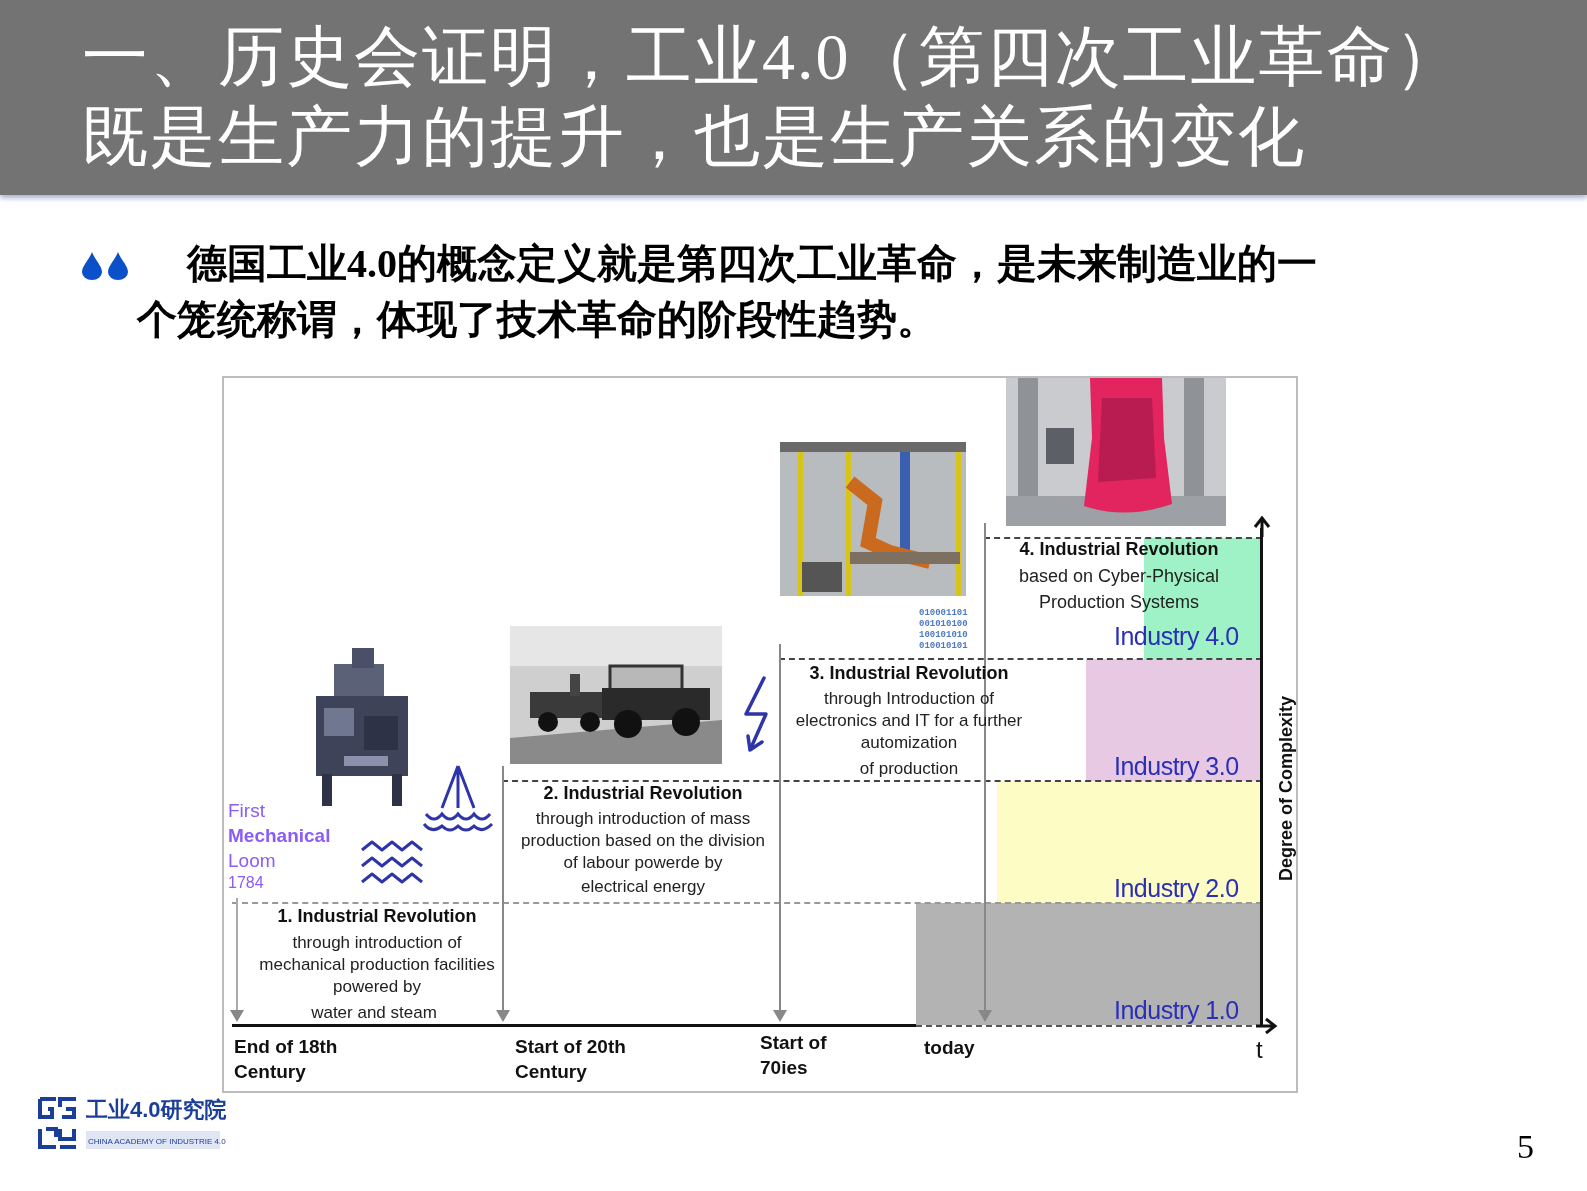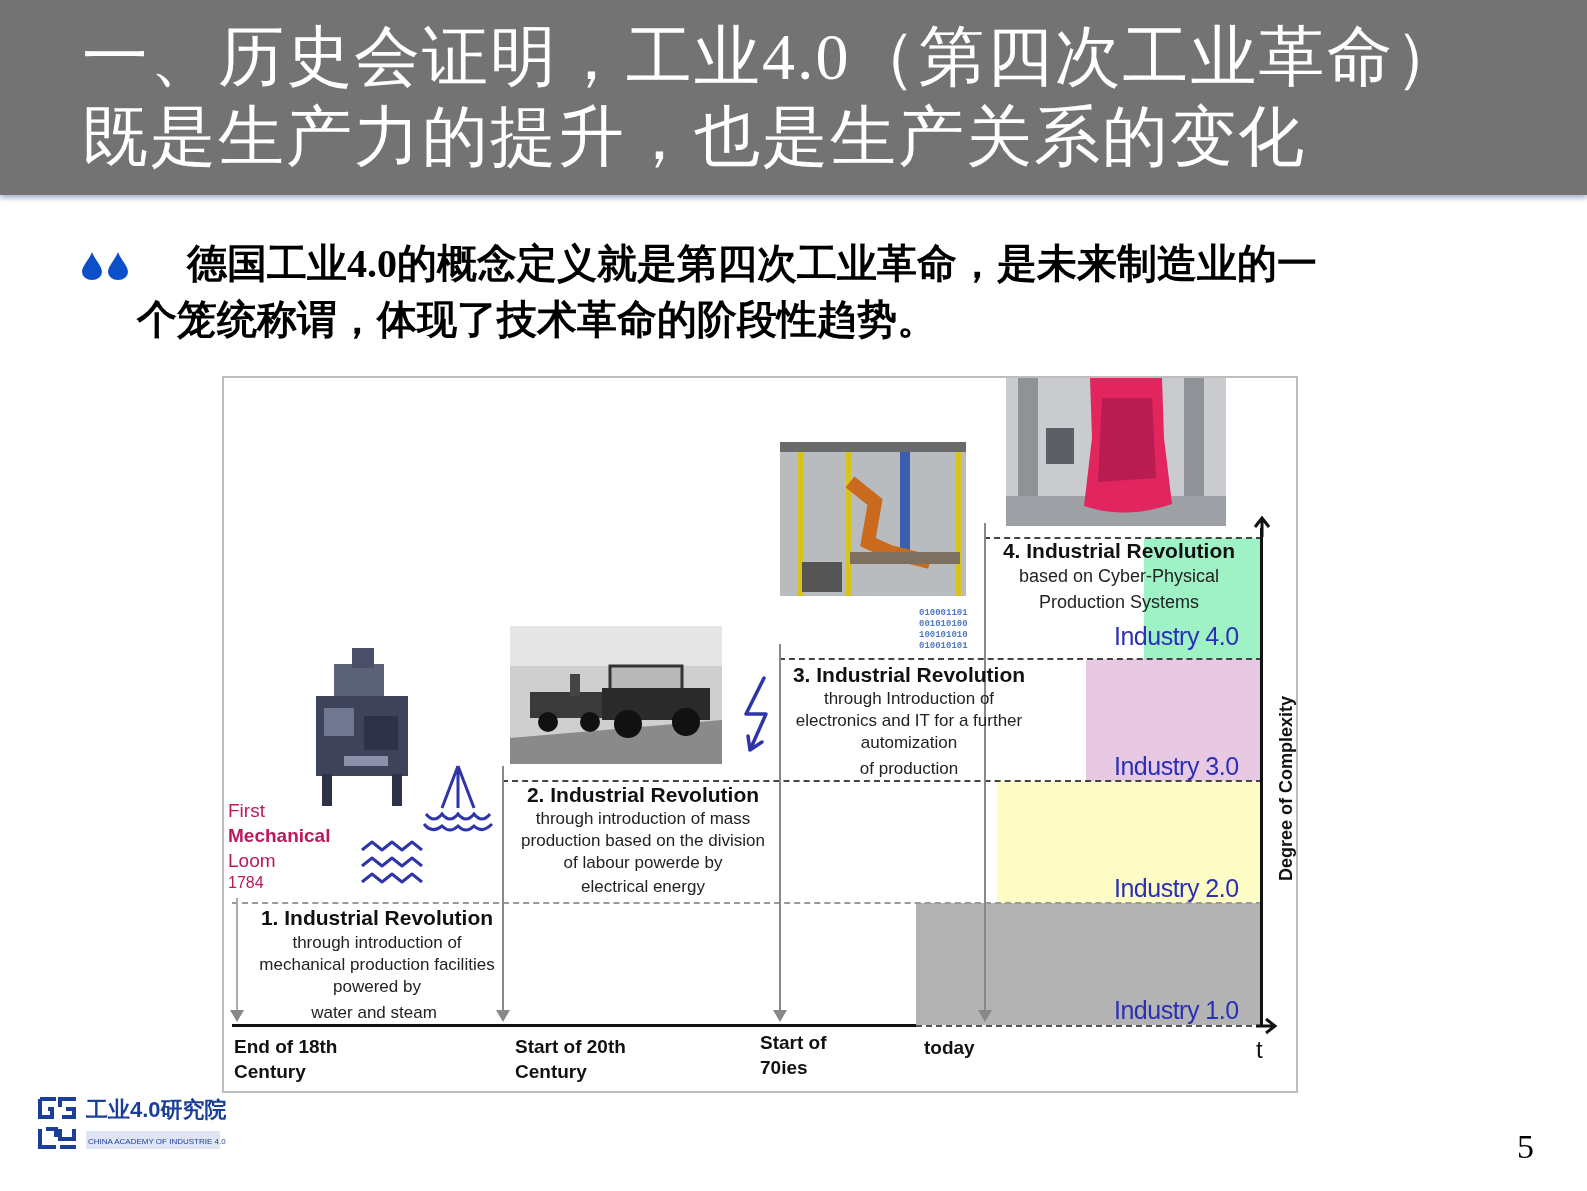"4. Industrial Revolution" .rev-title { font-size: 21px -> 18px }
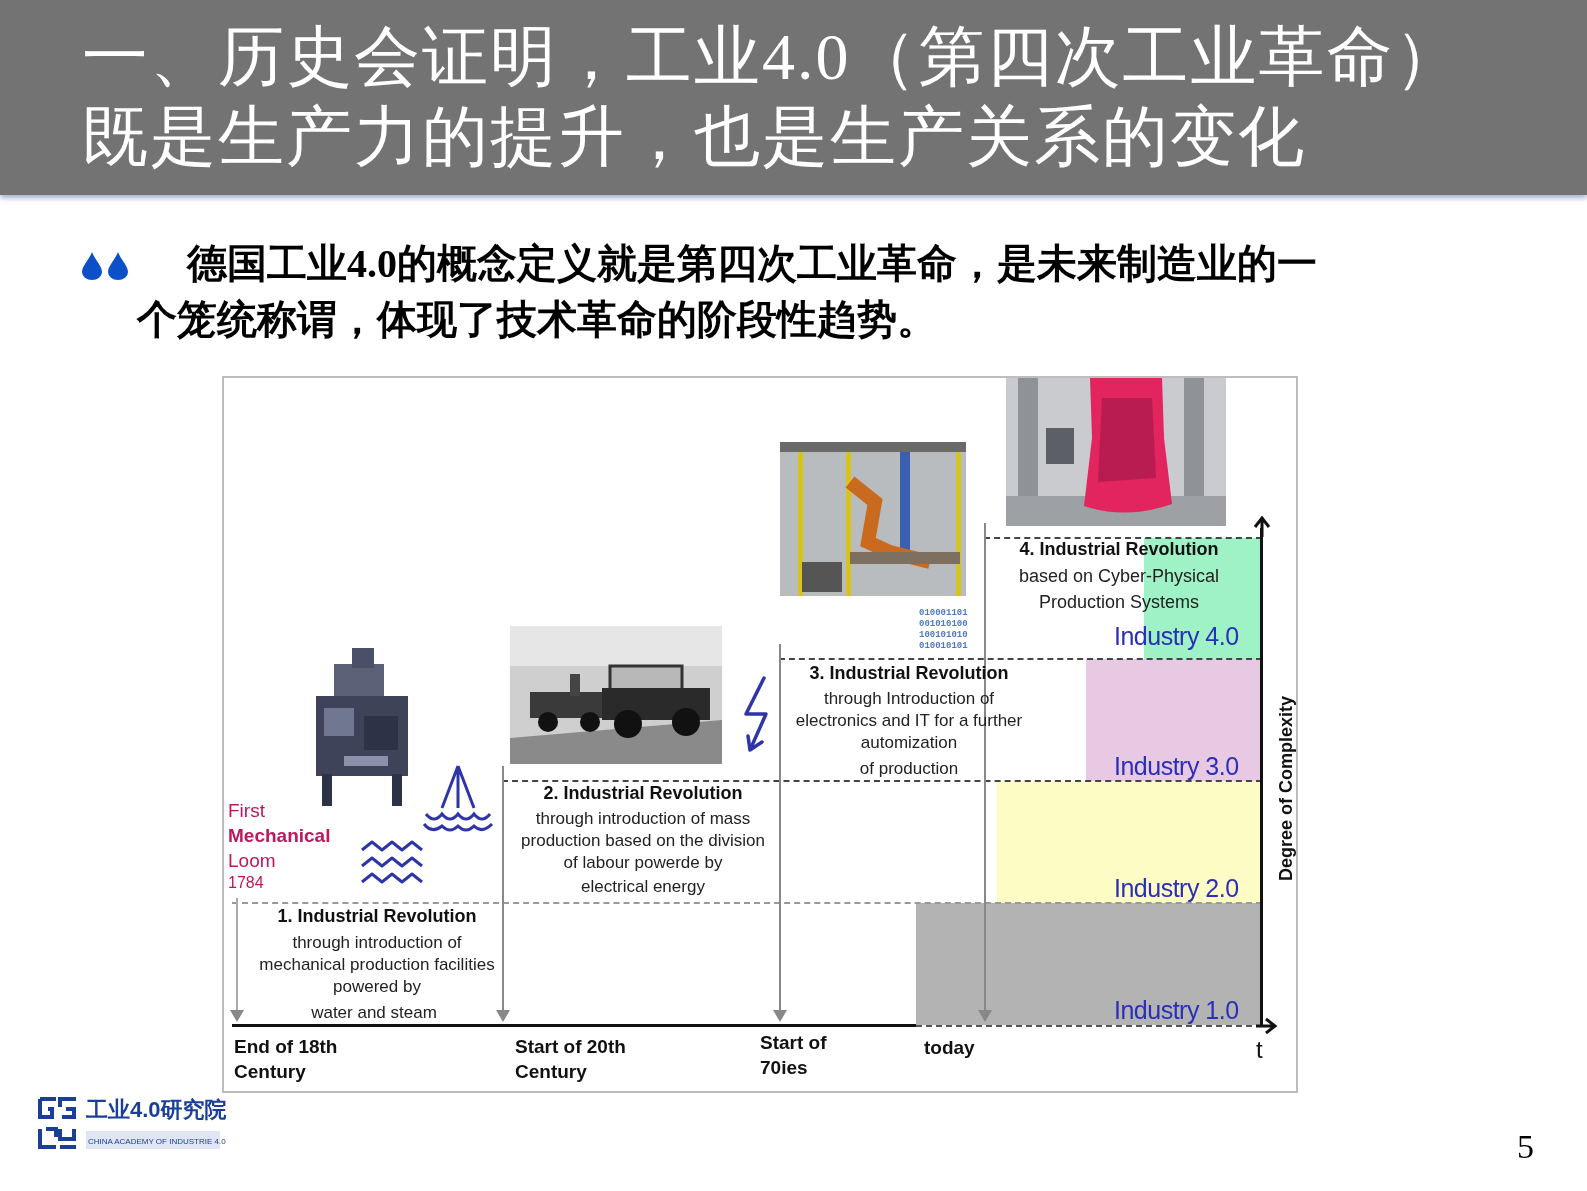"First" div.abs { color: #be185d -> #8b5cf6 }
